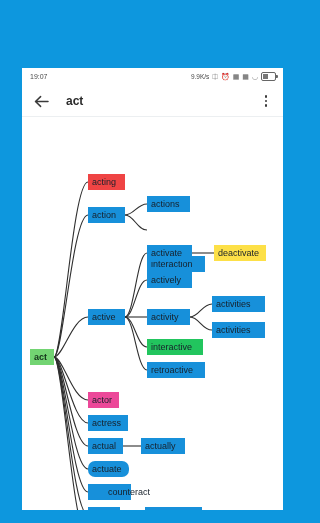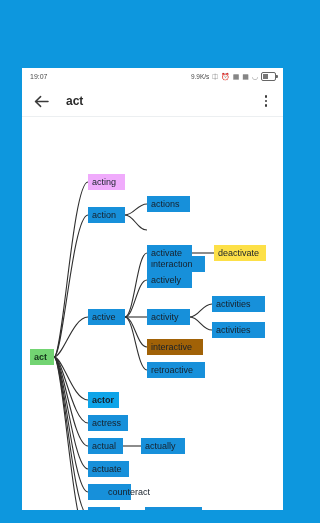"acting" div.node { background: #f0abfc -> #ef4444 }
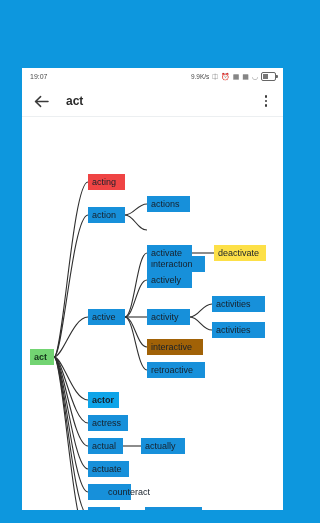"interactive" div.node { background: #a16207 -> #22c55e }
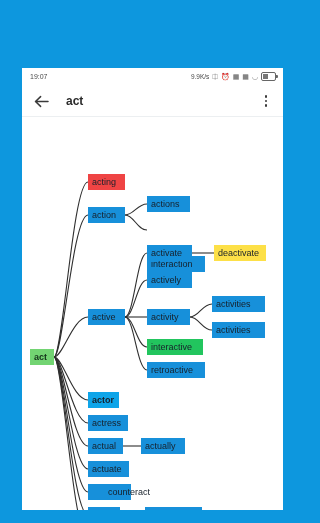"actor" div.node { background: #0ea5e9 -> #ec4899; font-weight: bold -> none }
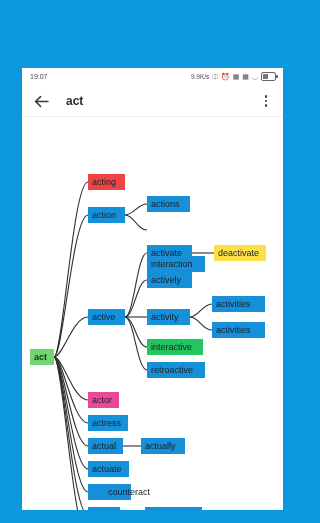"actuate" div.node { border-radius: none -> 7px }
